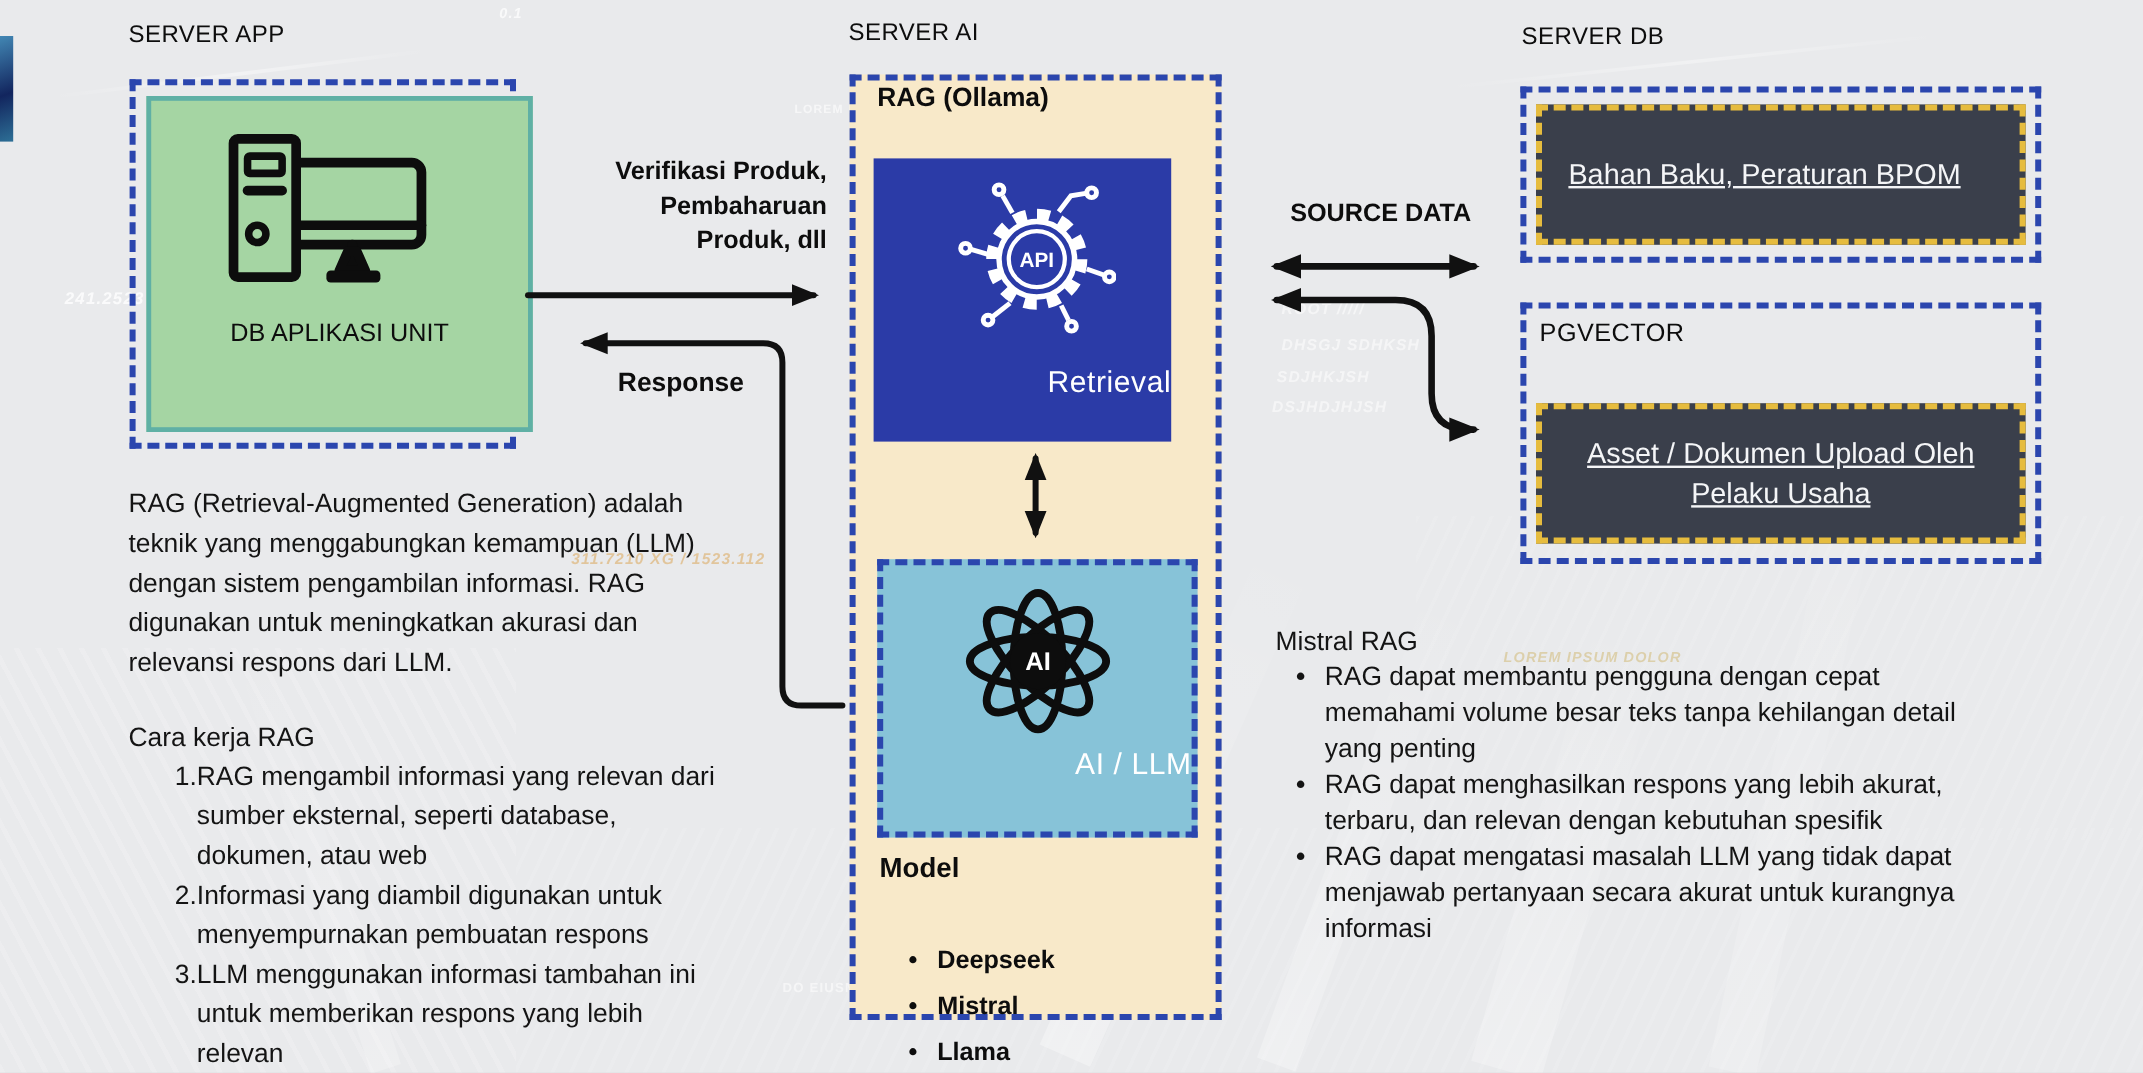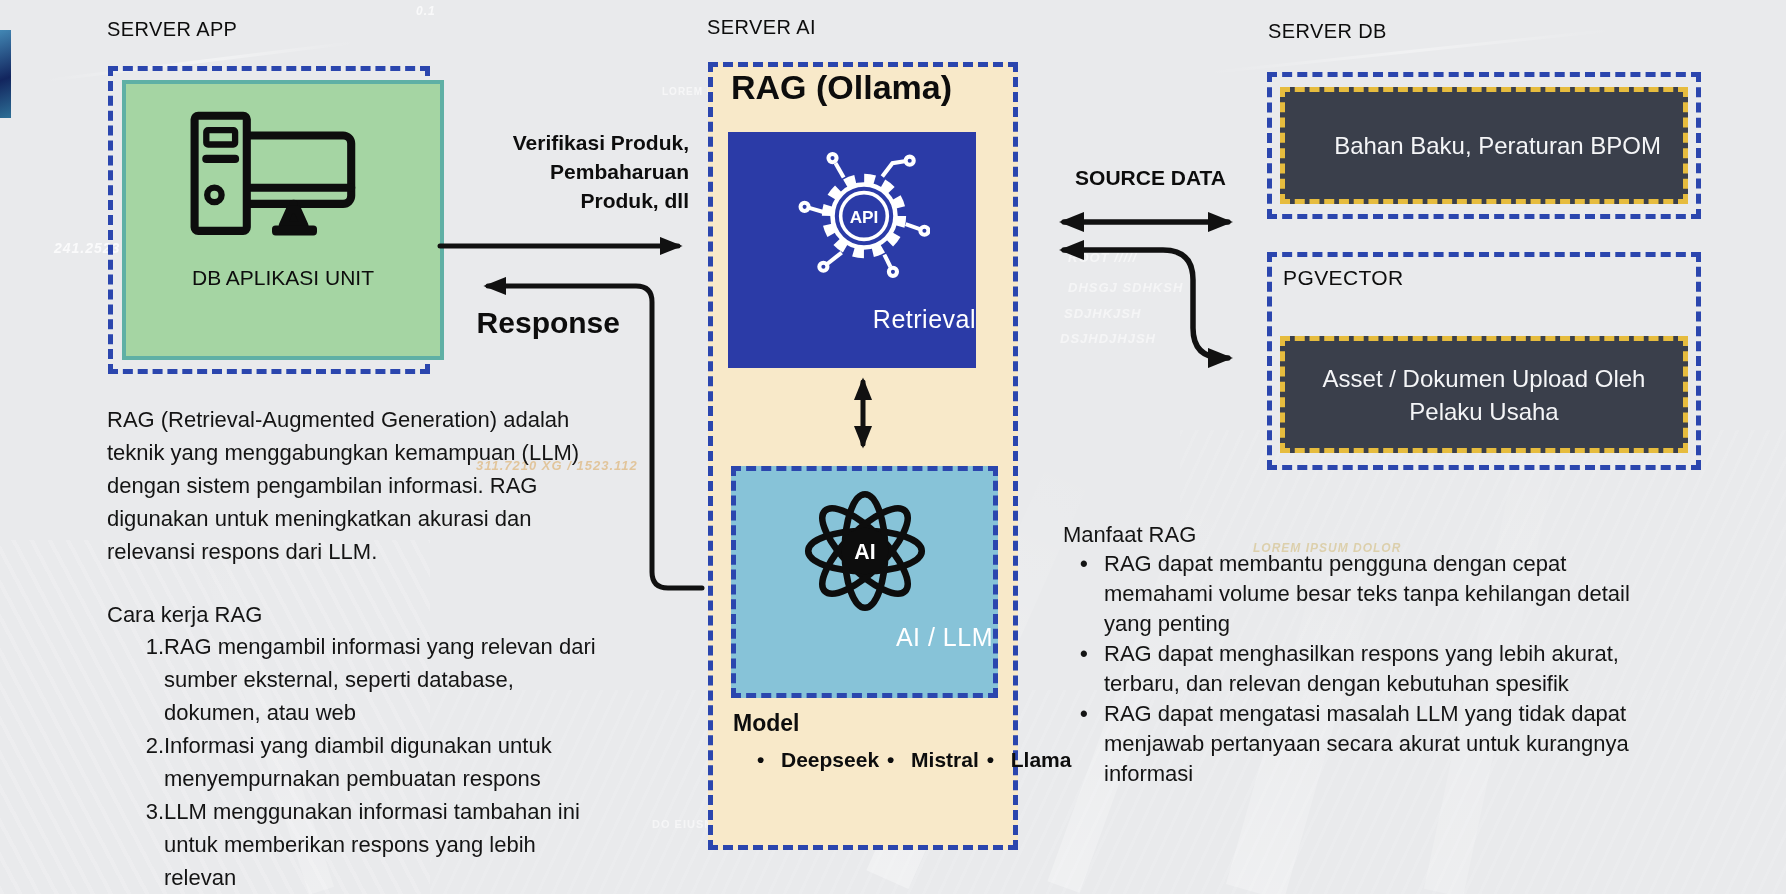"RAG (Ollama)" div.abs { font-size: 34px -> 22px }
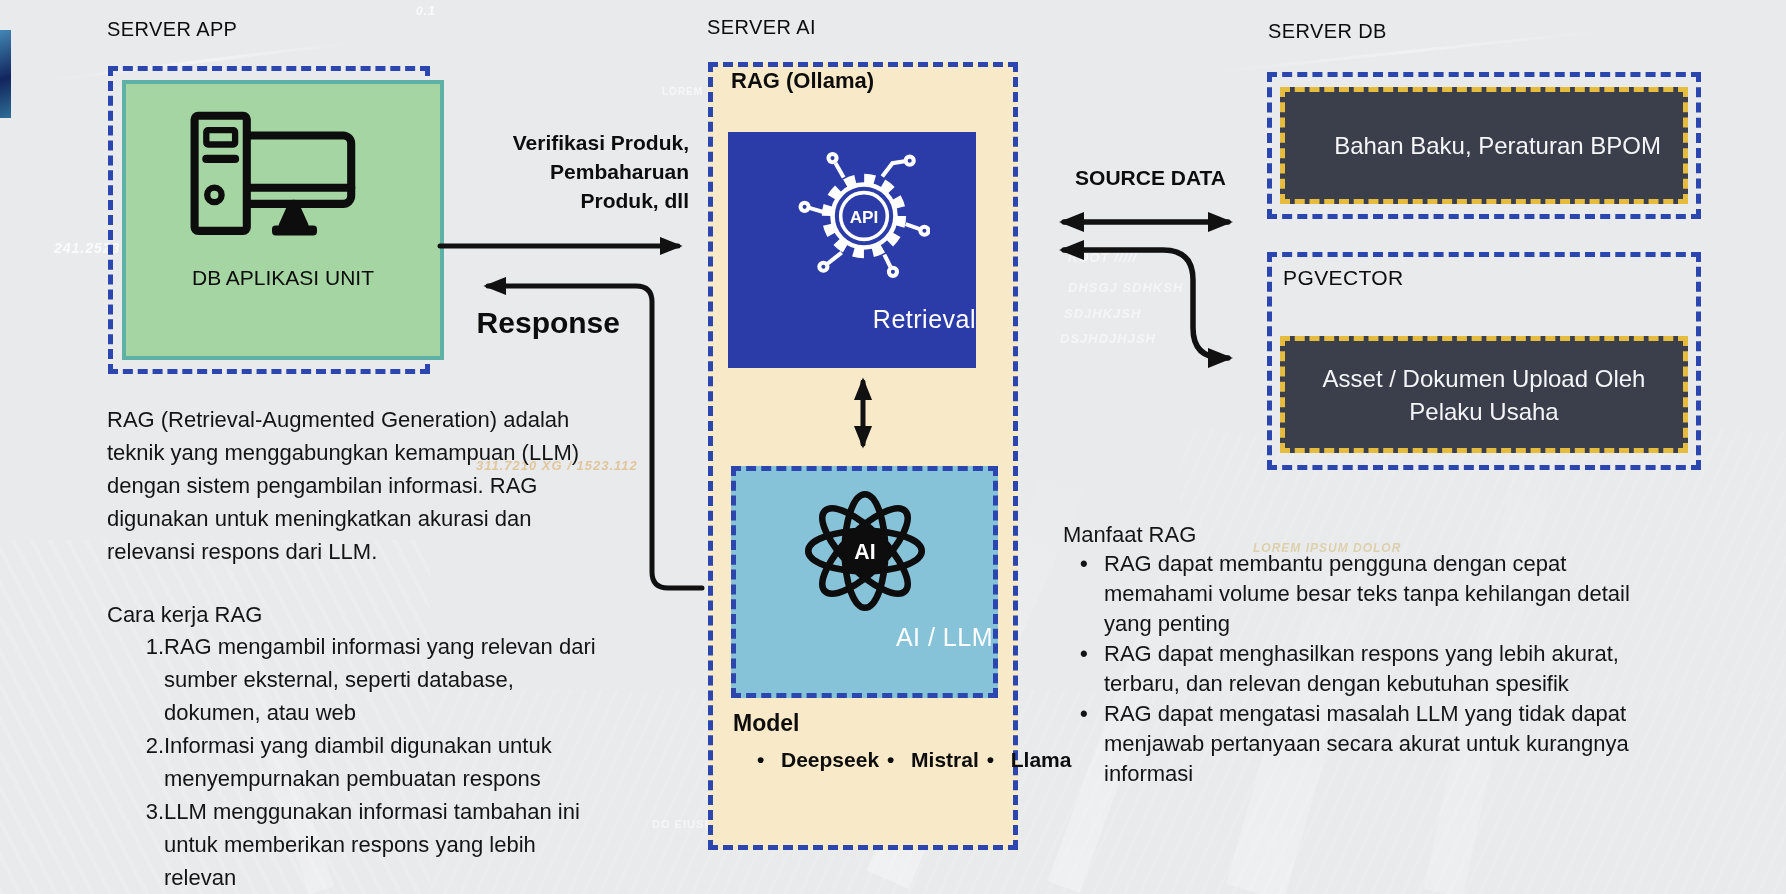"Bahan Baku, Peraturan BPOM" .dark-box { justify-content: flex-end -> flex-start; text-decoration: none -> underline }
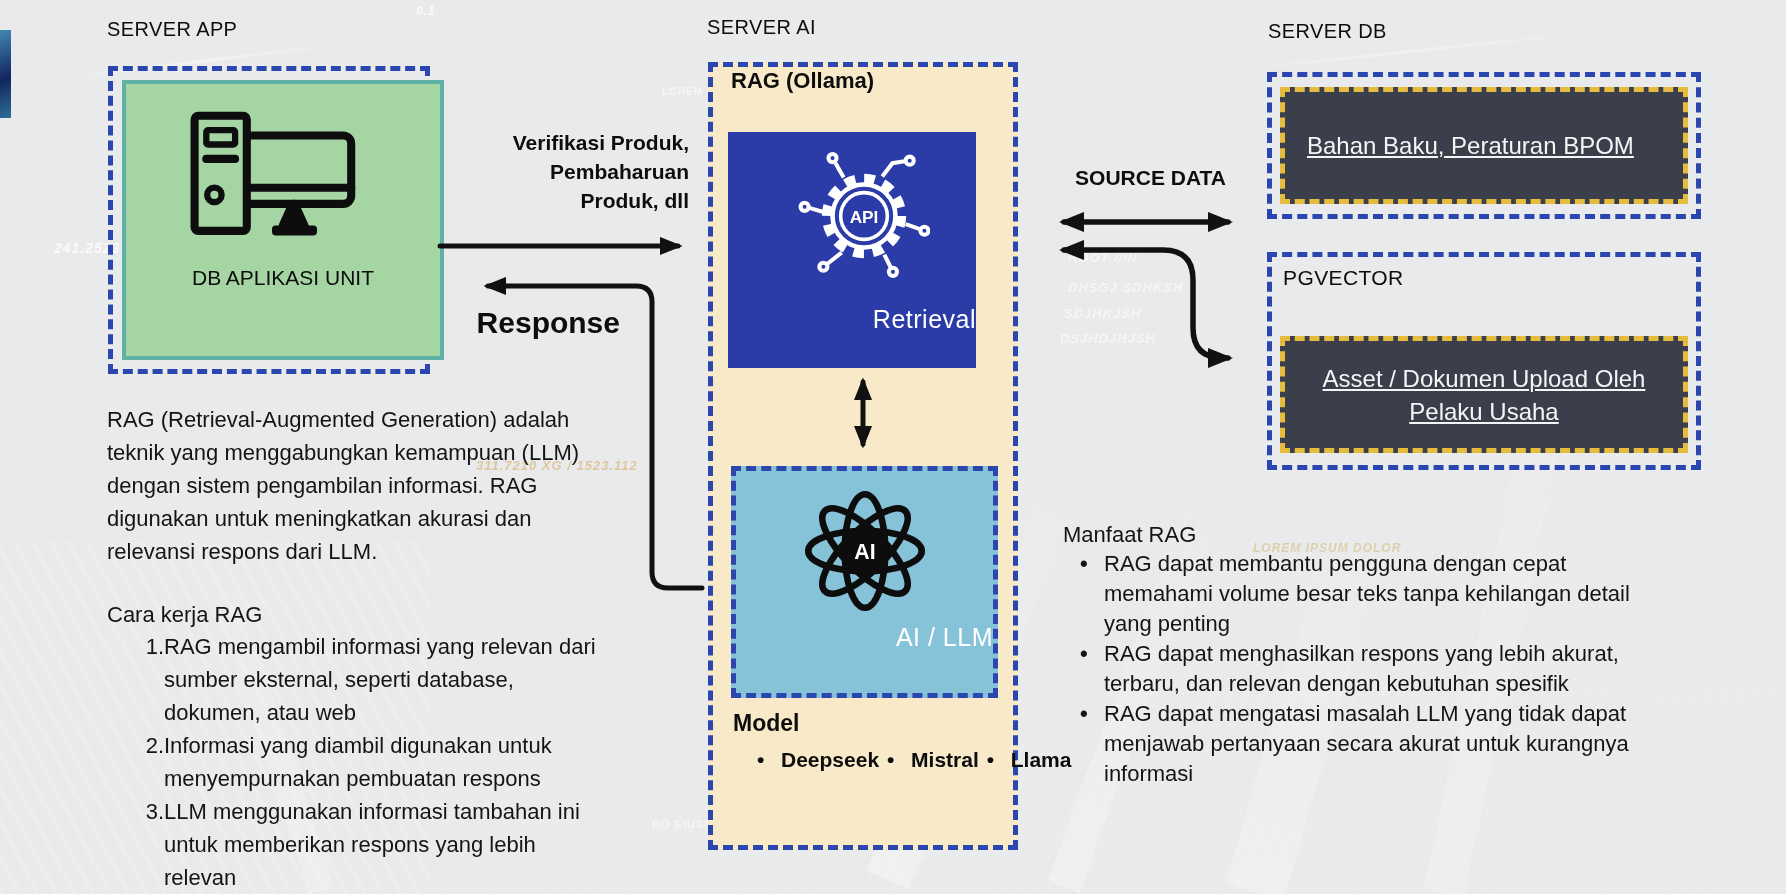"Response" div.flow-label { font-size: 30px -> 22px }
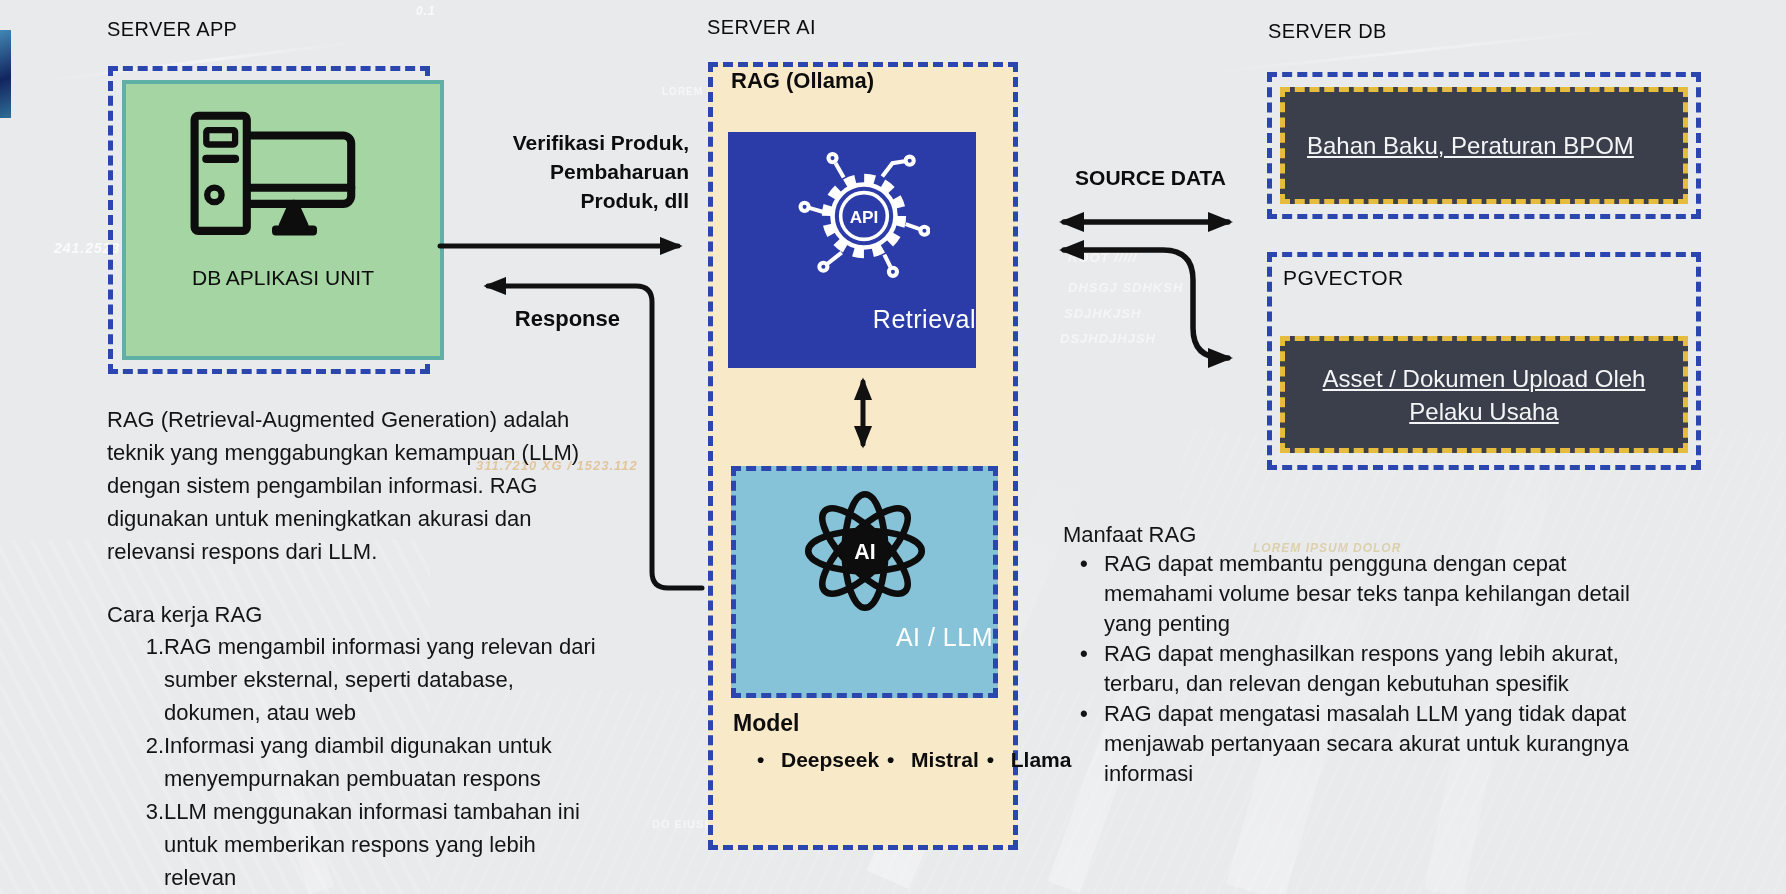"Manfaat RAG" div.body-text { text: Manfaat -> Mistral }
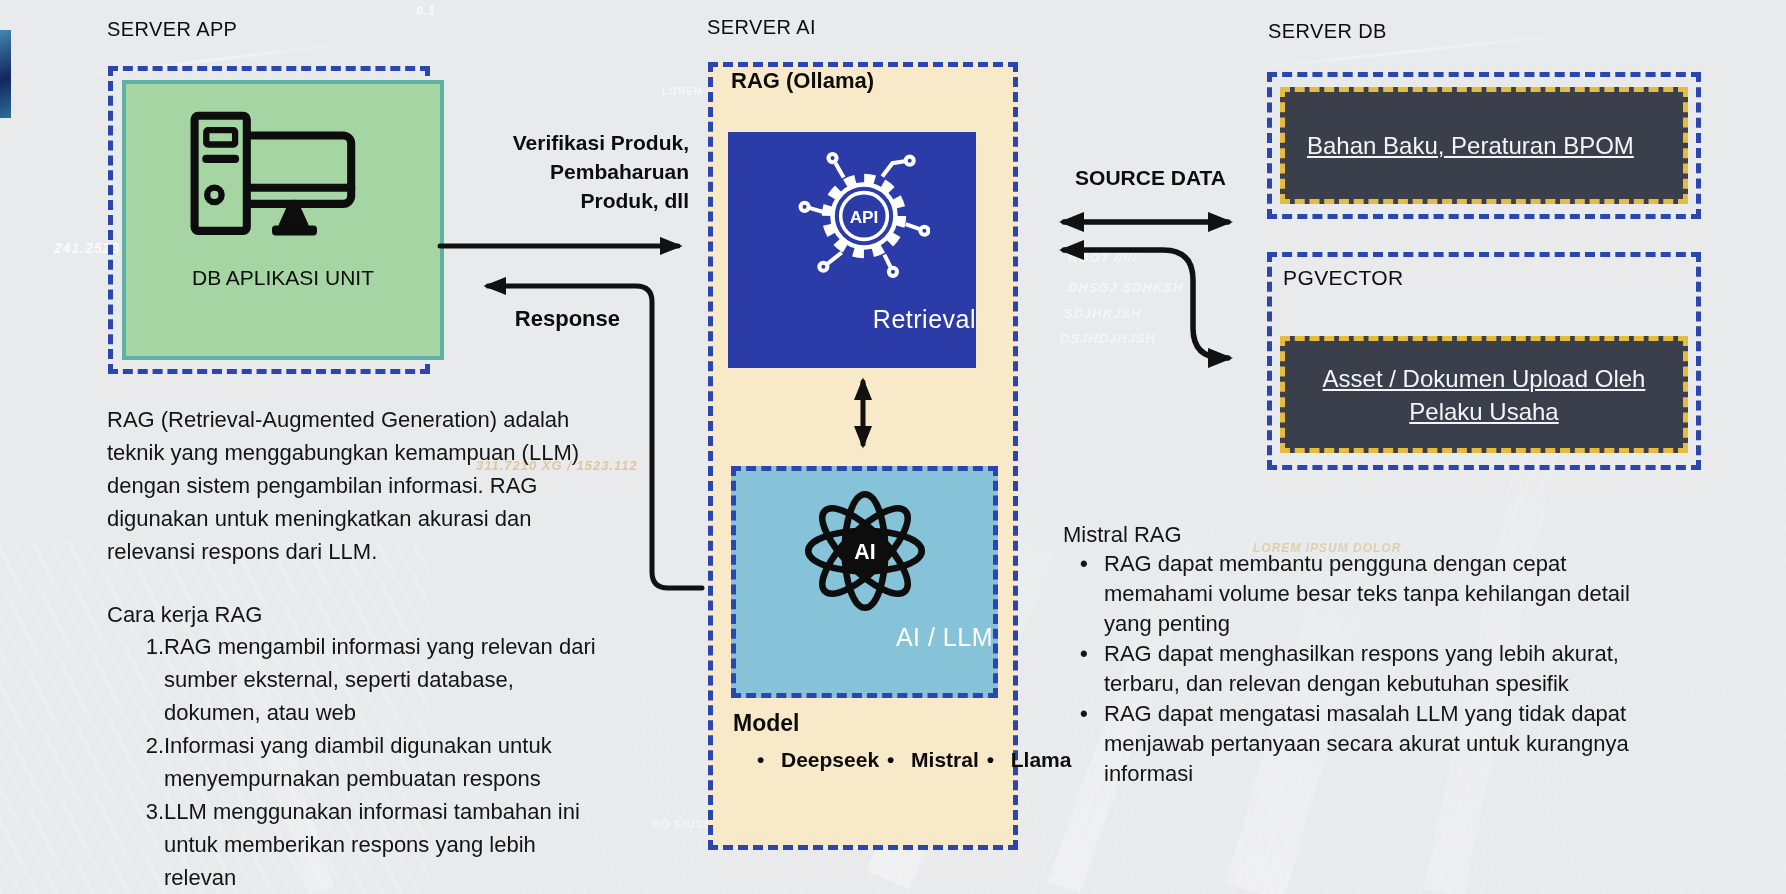"Deepseek" div.abs { flex-direction: row -> column; top: 745px -> 786px }
